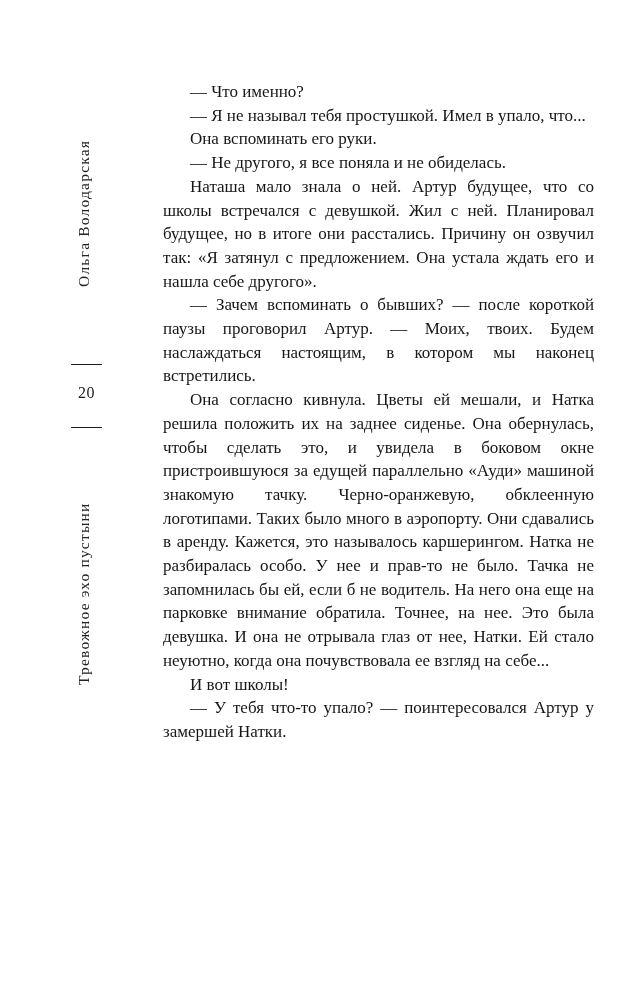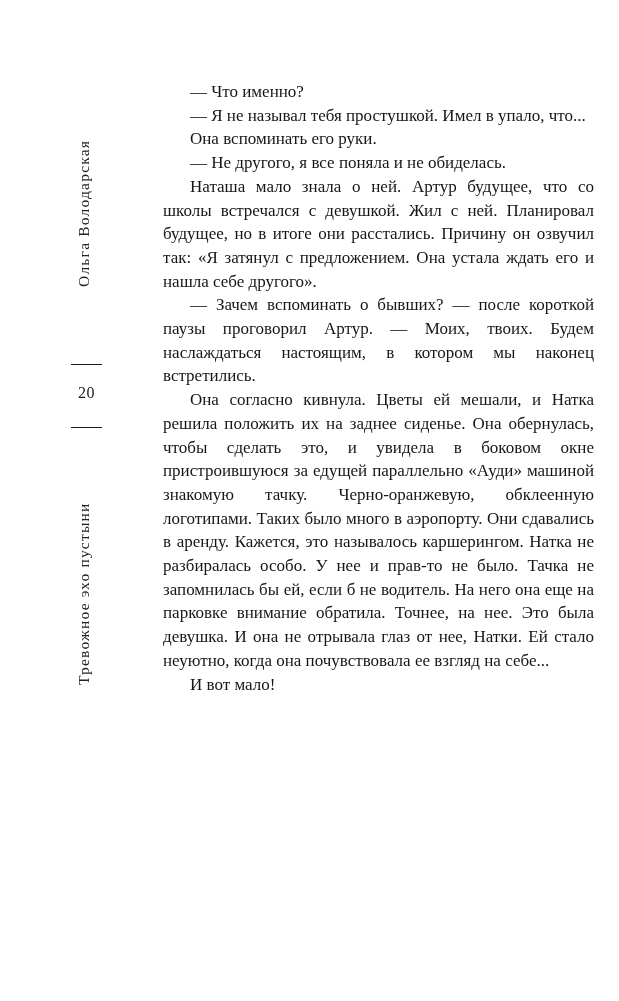"И вот мало!" p.para { text: мало -> школы }
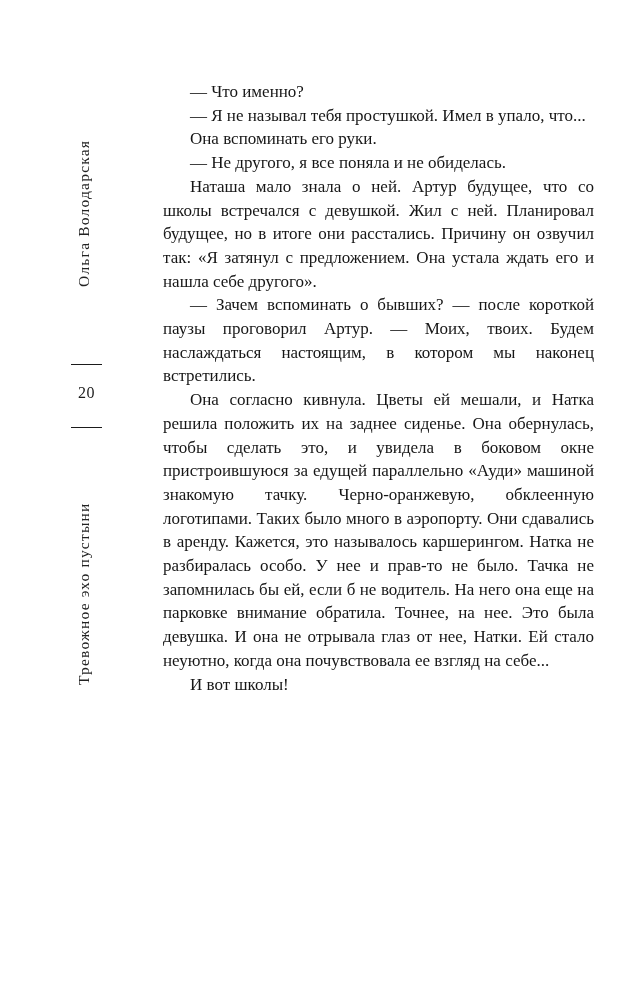"— У тебя что-то упало?" p.para { html: none -> <p>— У тебя что-то упало? — поинтересовался Артур у замершей Натки.</p> }
